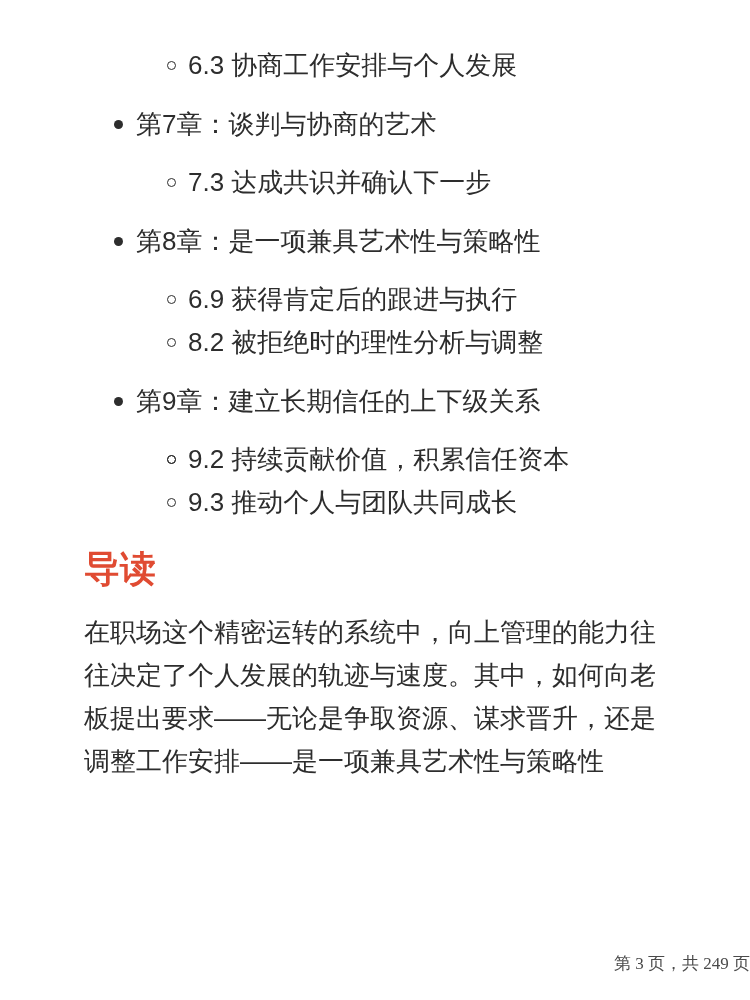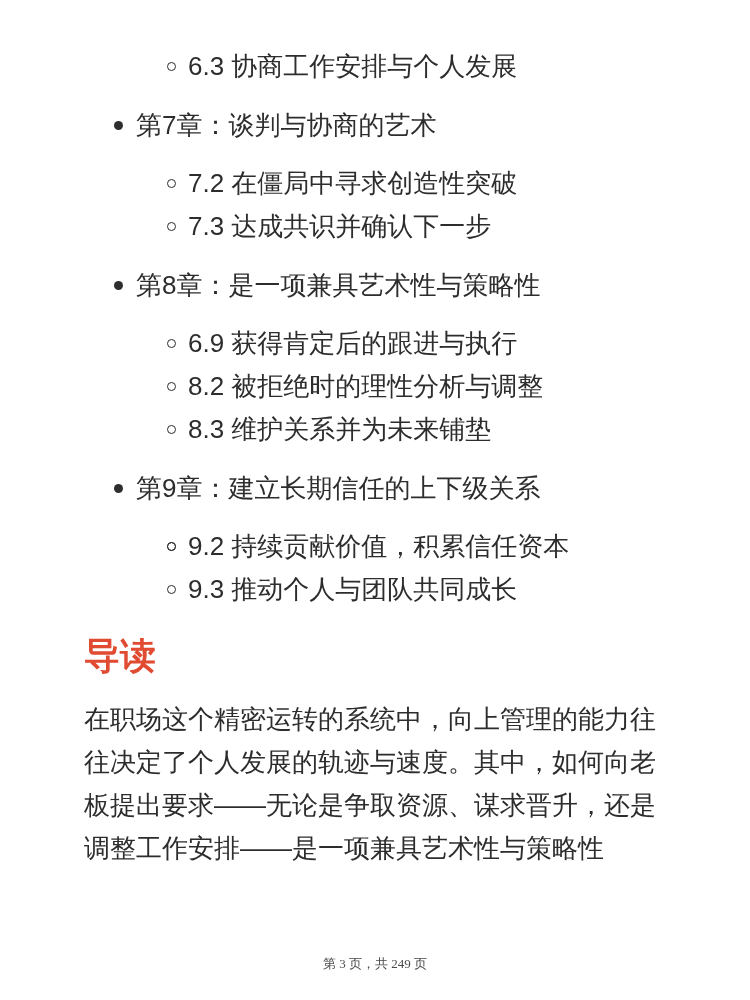"6.3 协商工作安排与个人发展" .content { margin-top: 17px -> none; padding: 28px 84px 0 84px -> 44px 84px 0 84px }
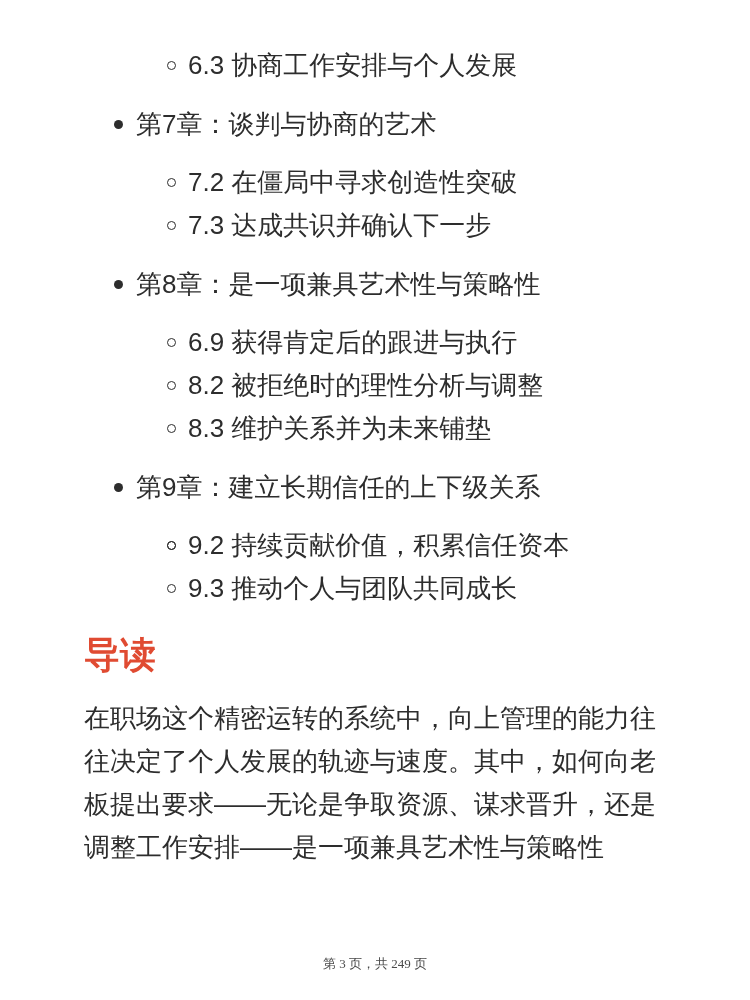"7.2 在僵局中寻求创造性突破" li.sub-item { html: <li> <span></span> <span>7.2 在僵局中寻求创造性突破</span> </li> -> none }
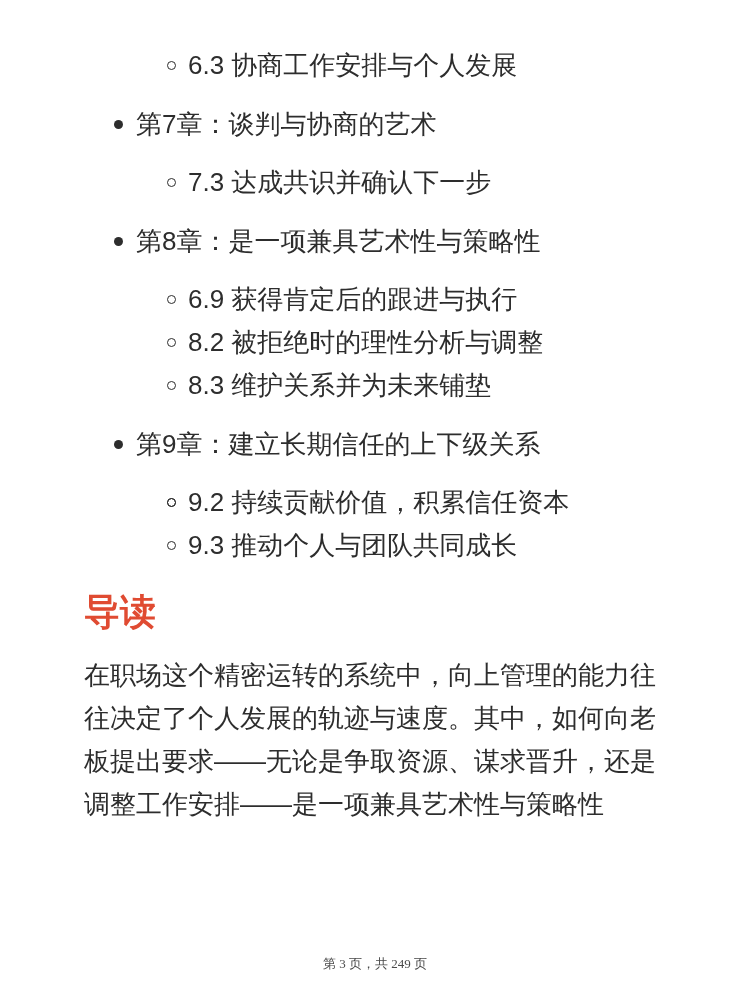"8.3 维护关系并为未来铺垫" li.sub-item { html: <li> <span></span> <span>8.3 维护关系并为未来铺垫</span> </li> -> none }
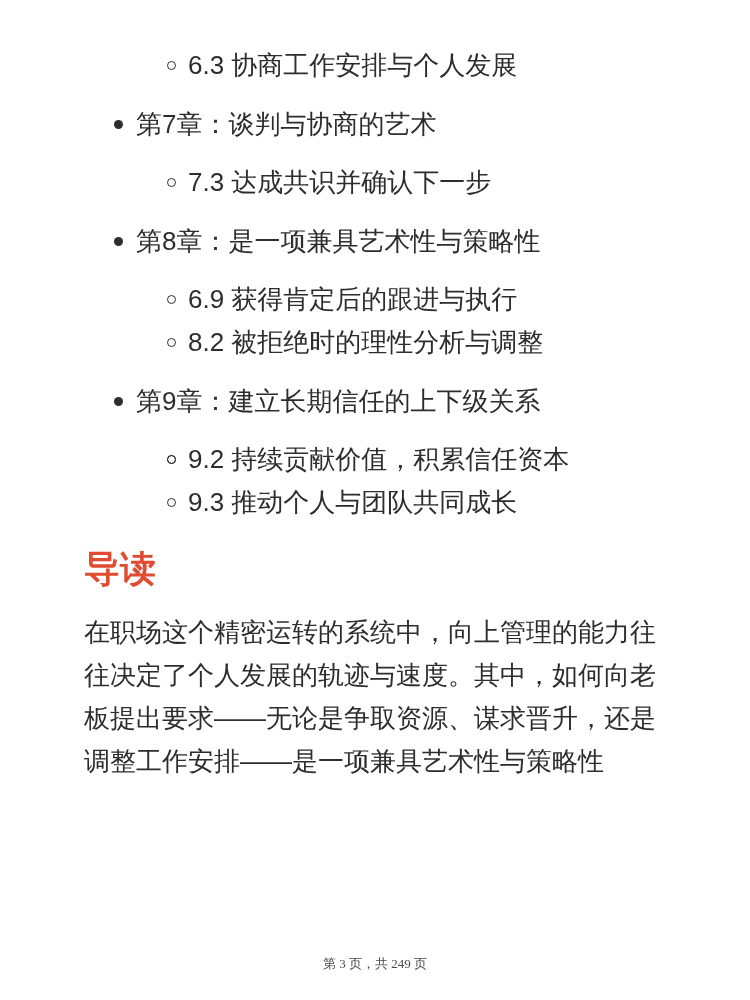"第 3 页，共 249 页" .page-footer { font-size: 13px -> 17px; text-align: center -> right }
